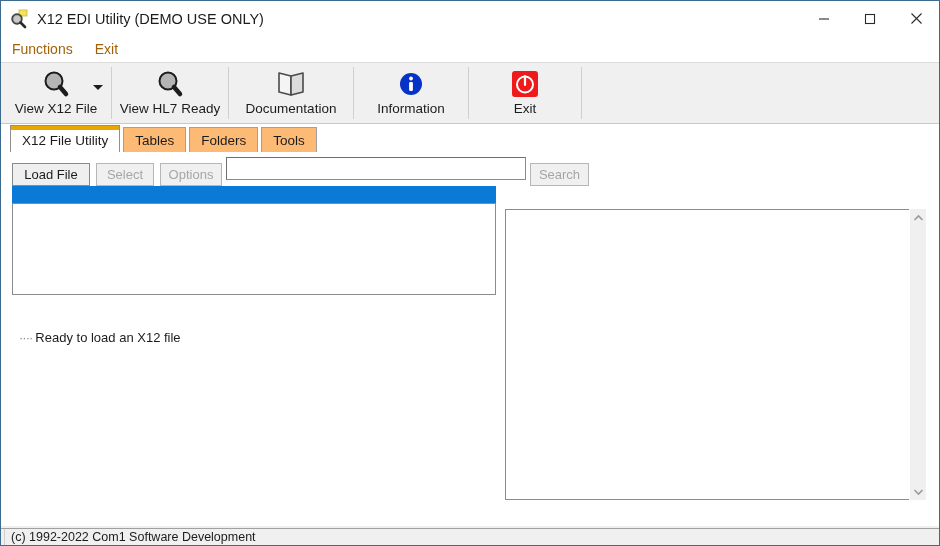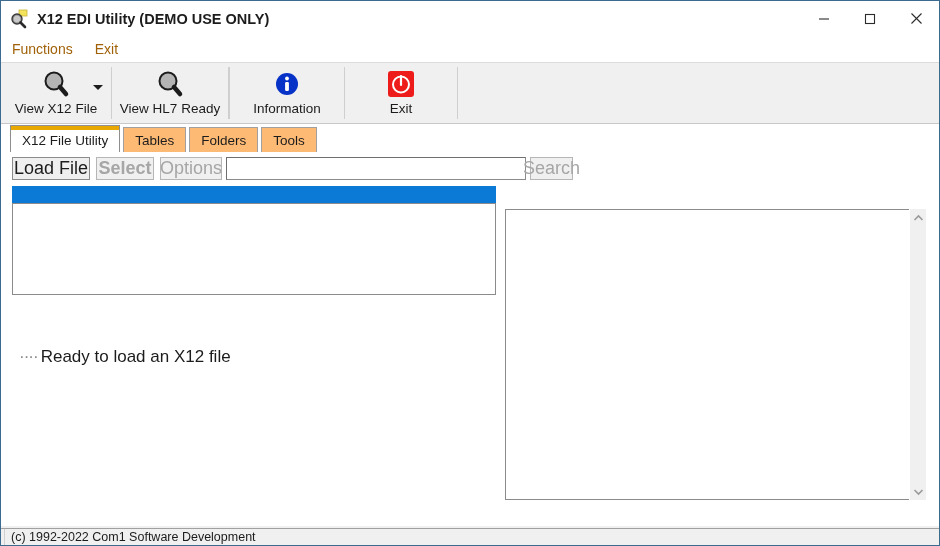"X12 EDI Utility (DEMO USE" .title-text { font-weight: bold -> none }
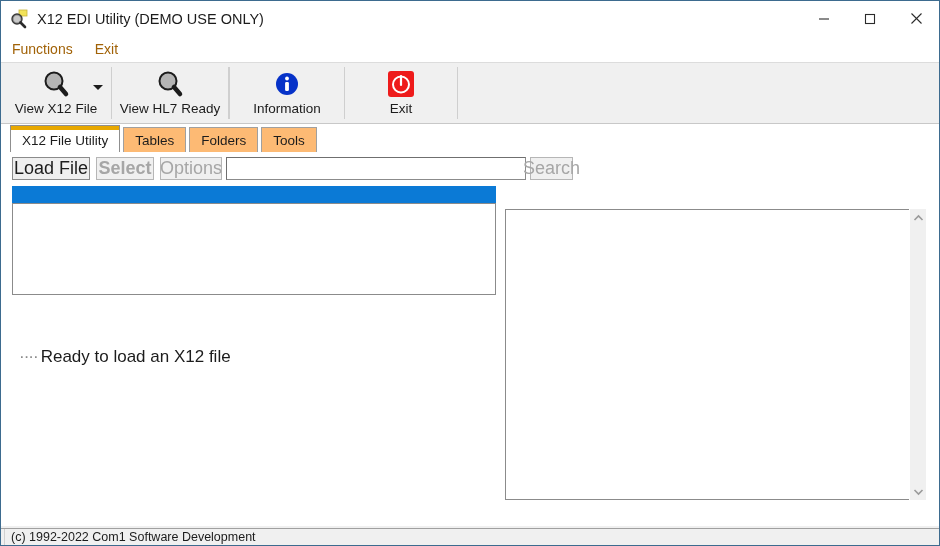"Documentation" div.tb-btn { html: none -> <div> <div> <svg> <path></path> <path></path> </svg> </div> <div>Documentation</div> </div> }
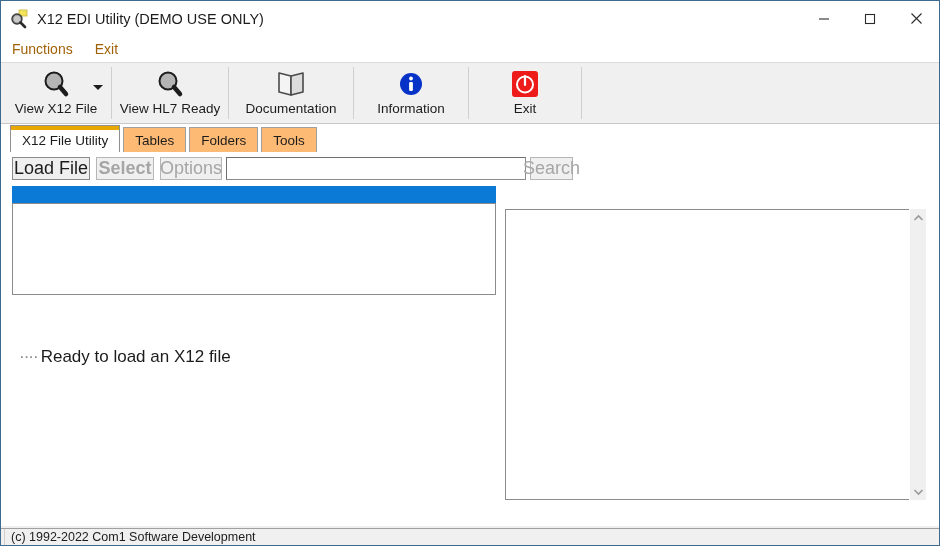"Load File" .classic-btn { font-size: 18px -> 13px; top: 5px -> 11px }
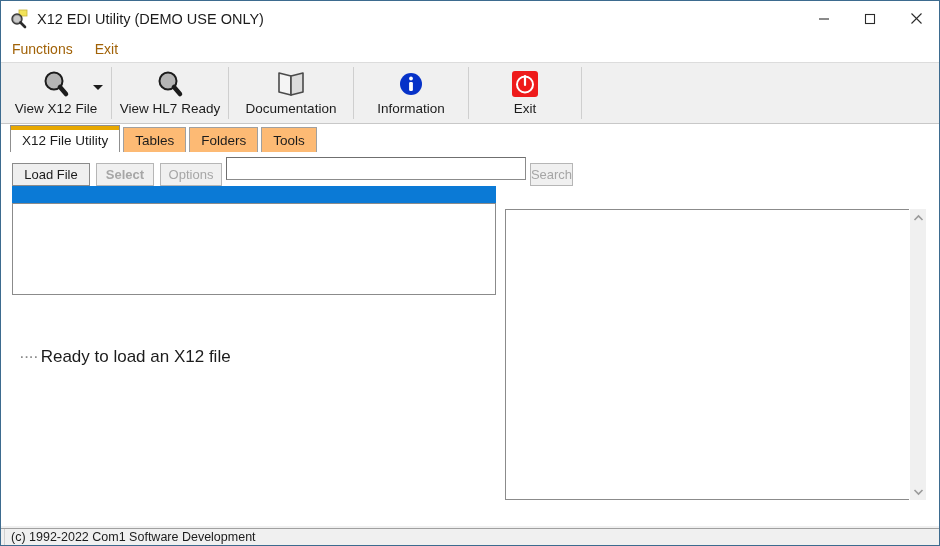"Select" div.classic-btn { font-weight: bold -> none }
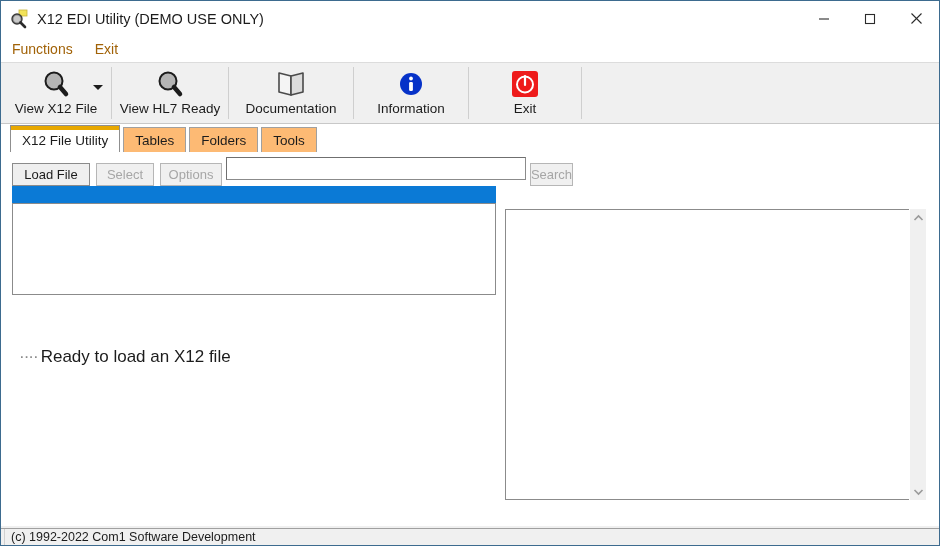"Search" div.classic-btn { width: 43px -> 59px }
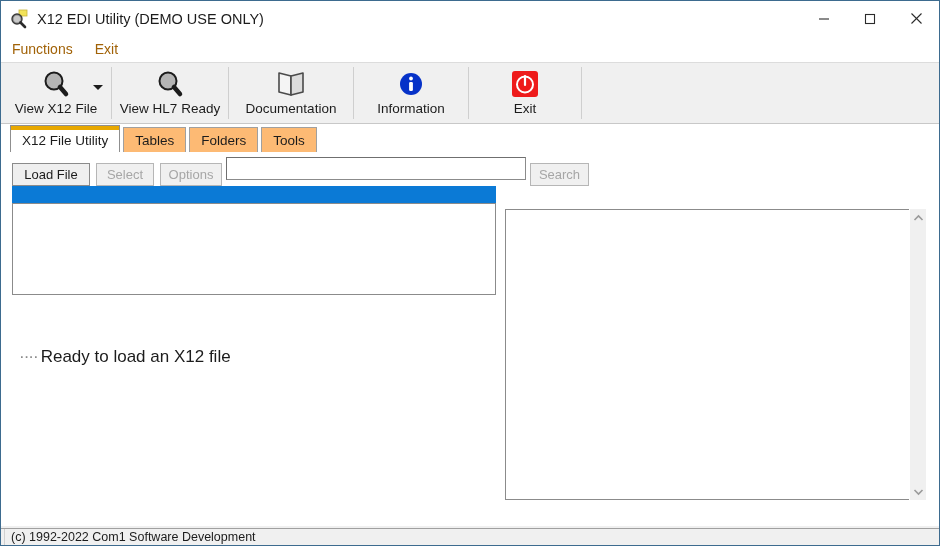"···· Ready to load an" .status-line { font-size: 17px -> 13px; top: 195px -> 178px }
